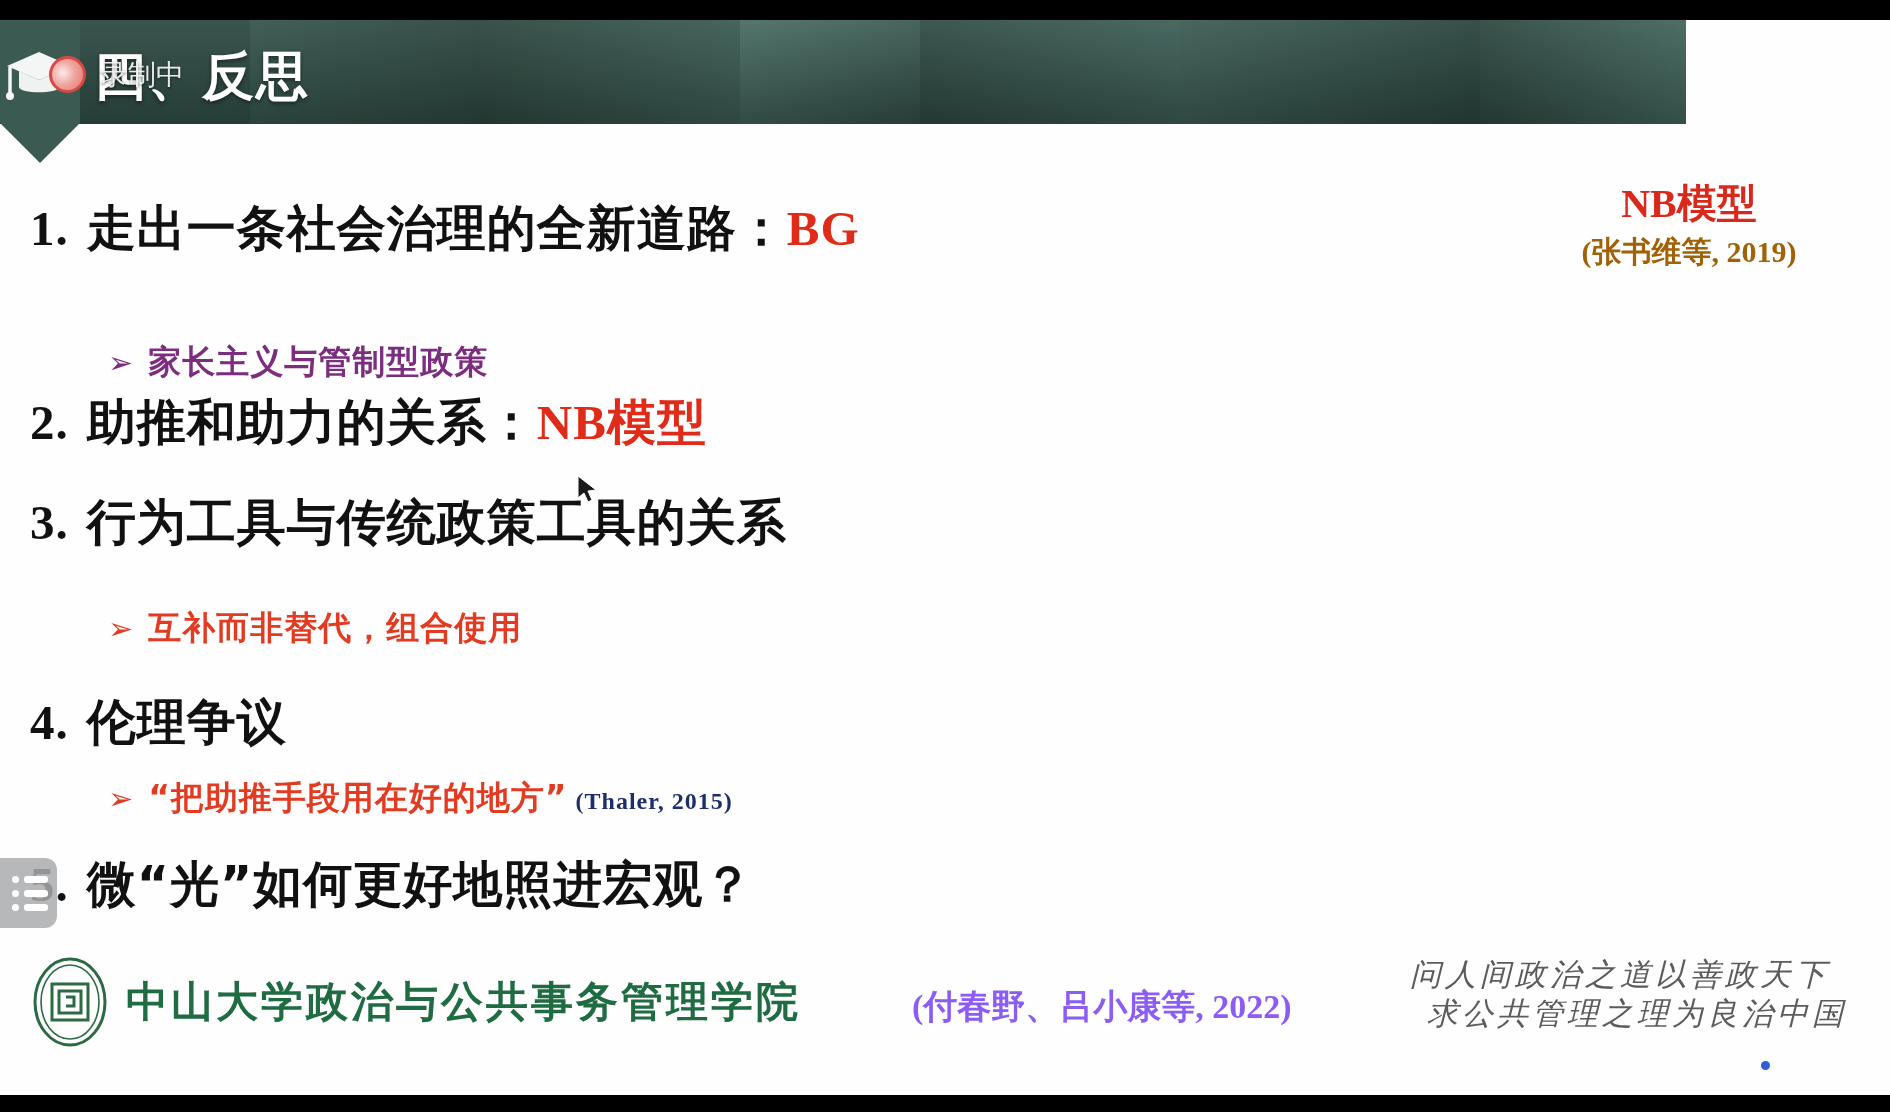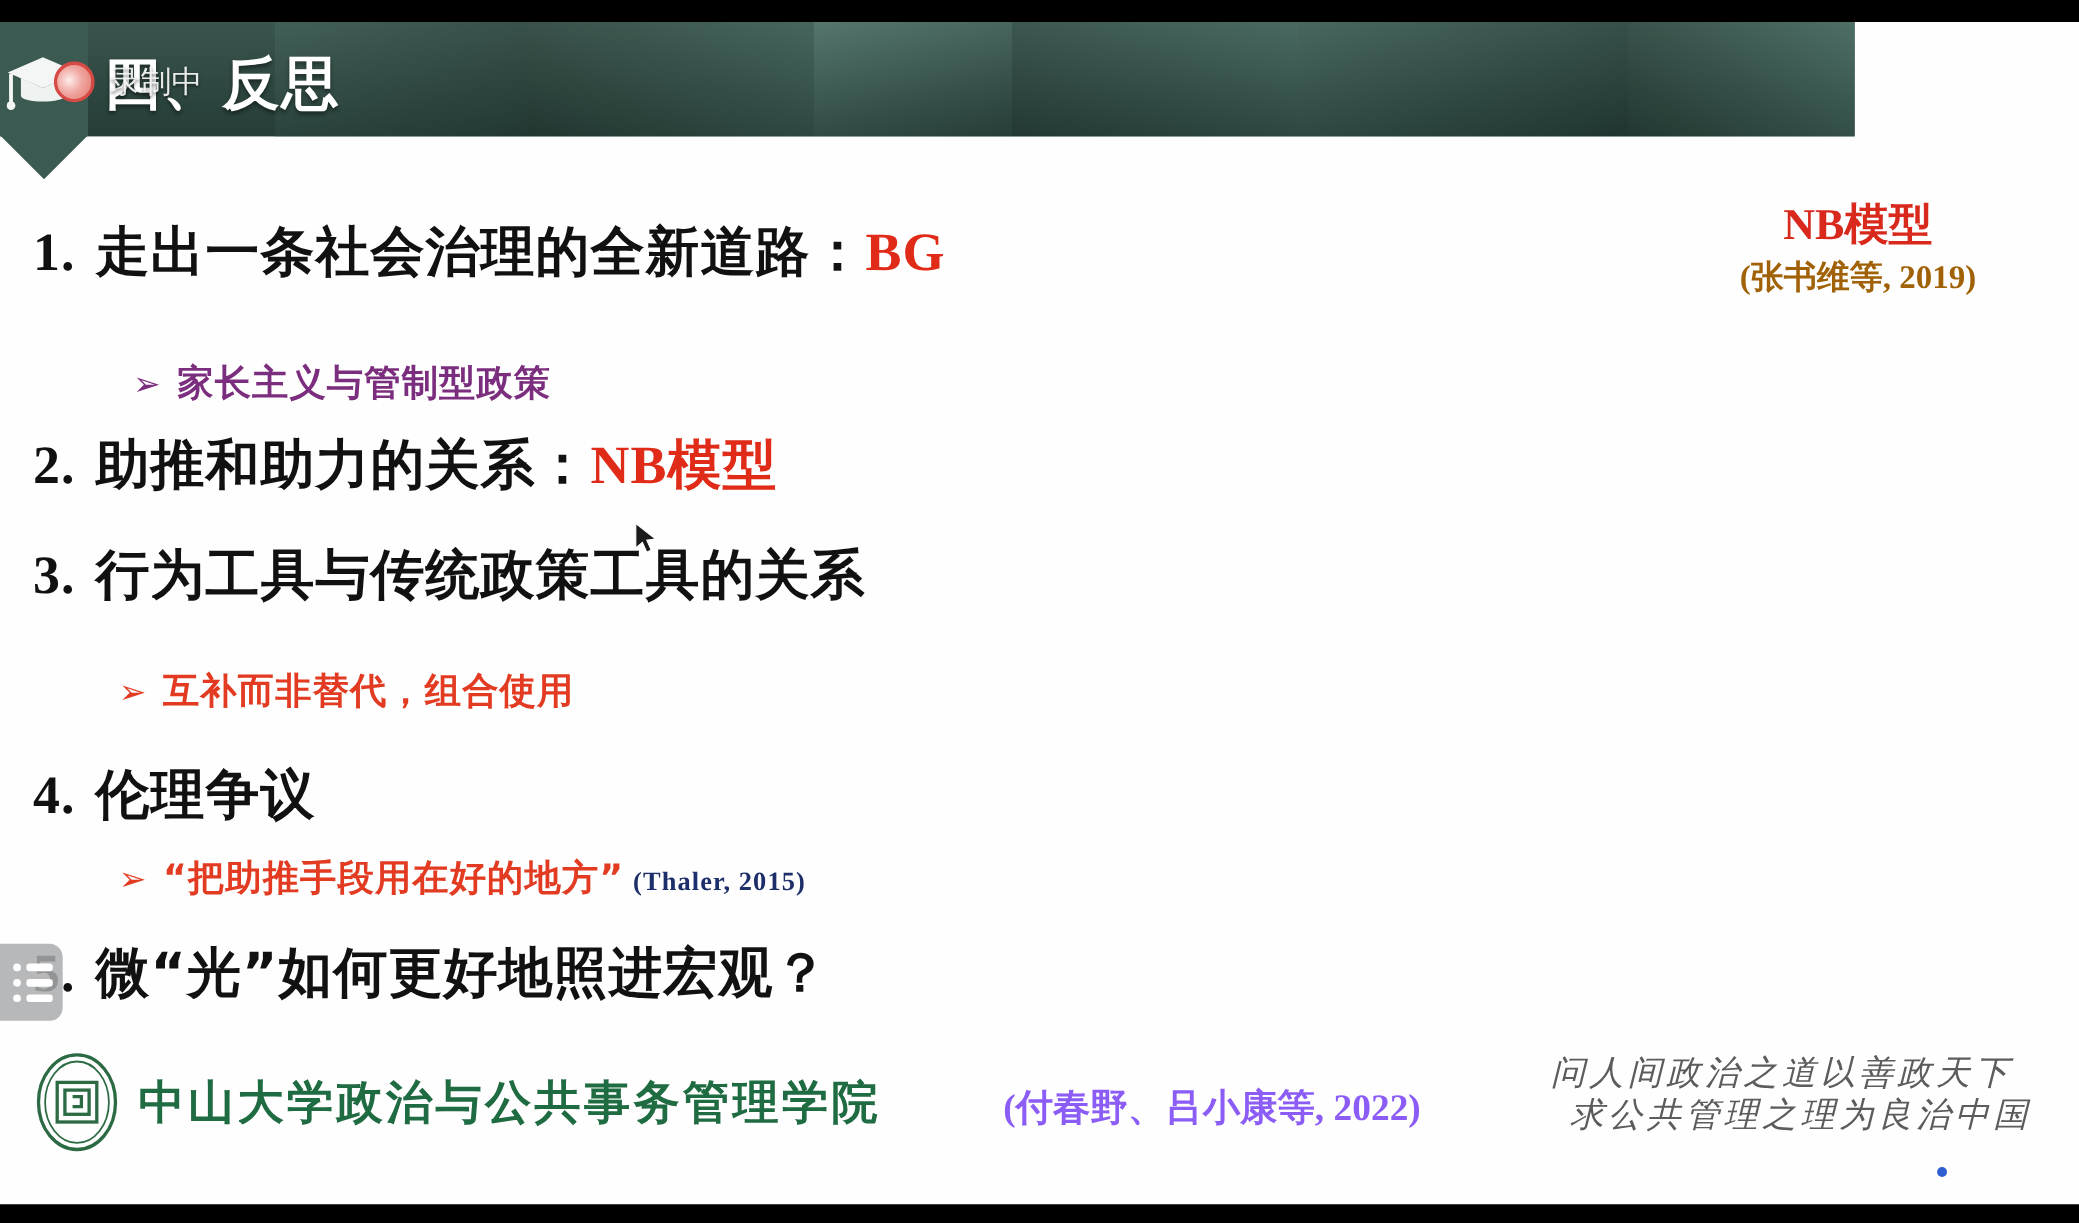"➢ 家长主义与管制型政策" div.sub { margin-left: 13px -> none; top: 202px -> 216px }
